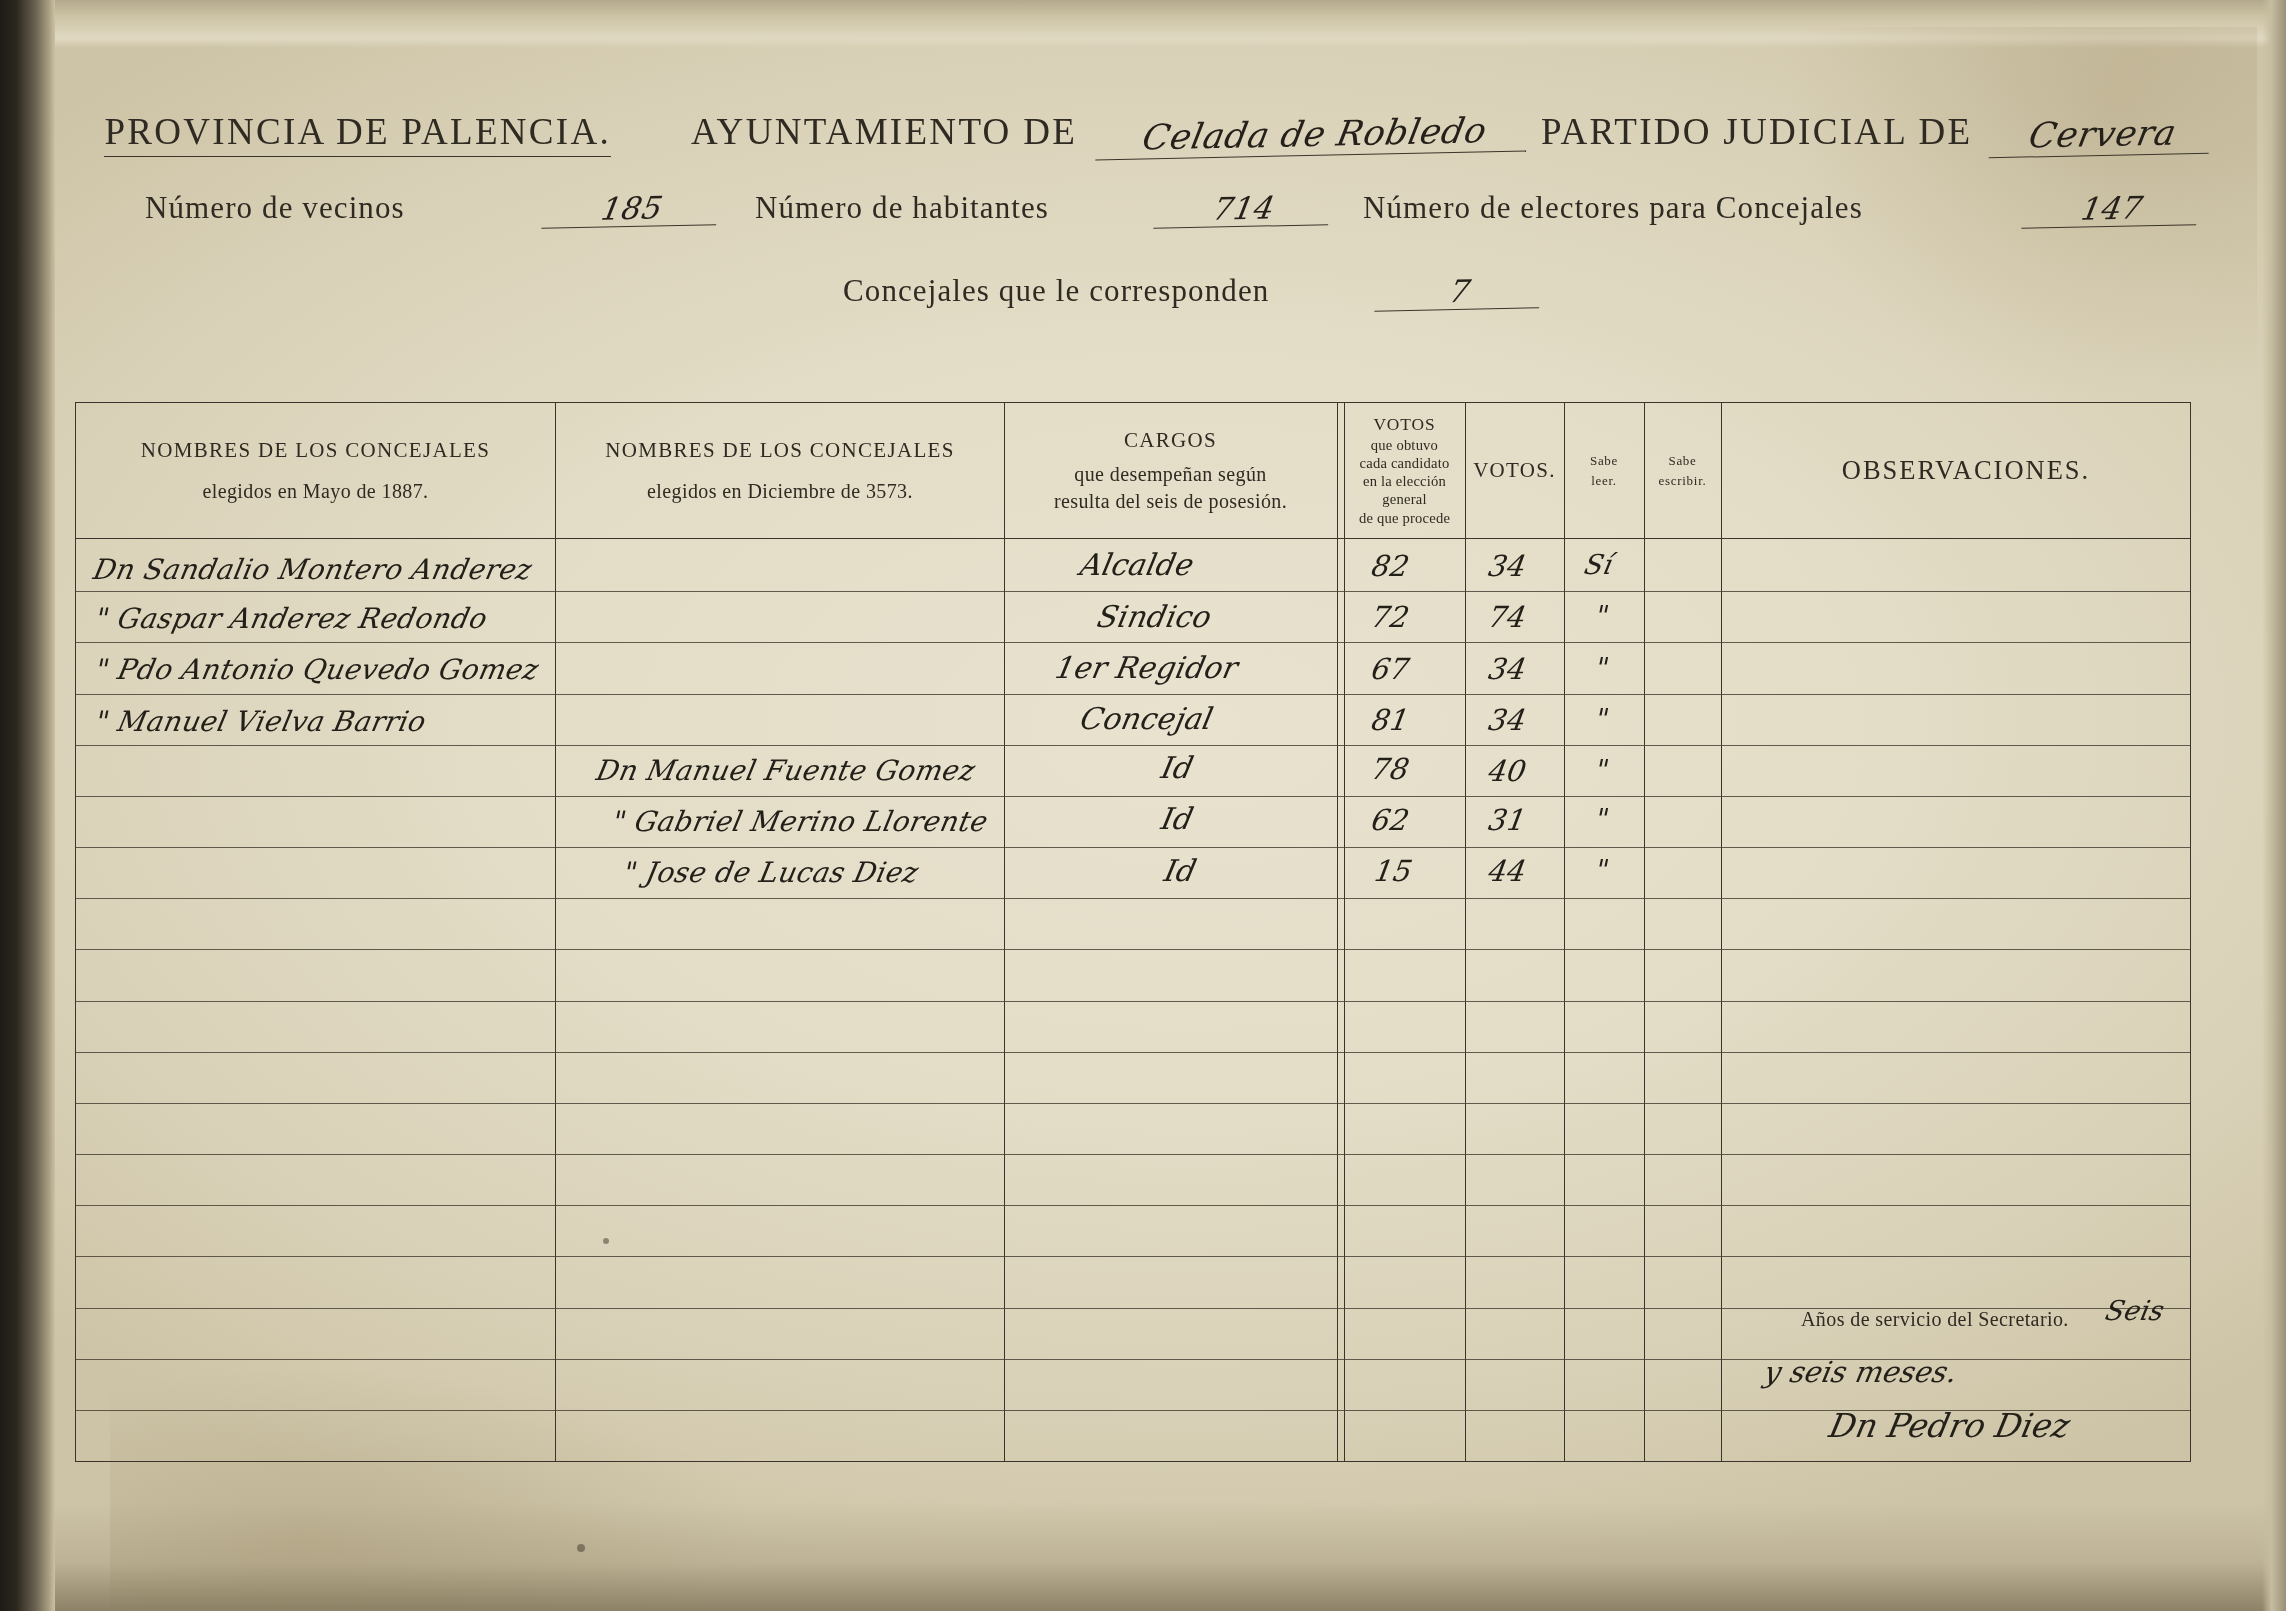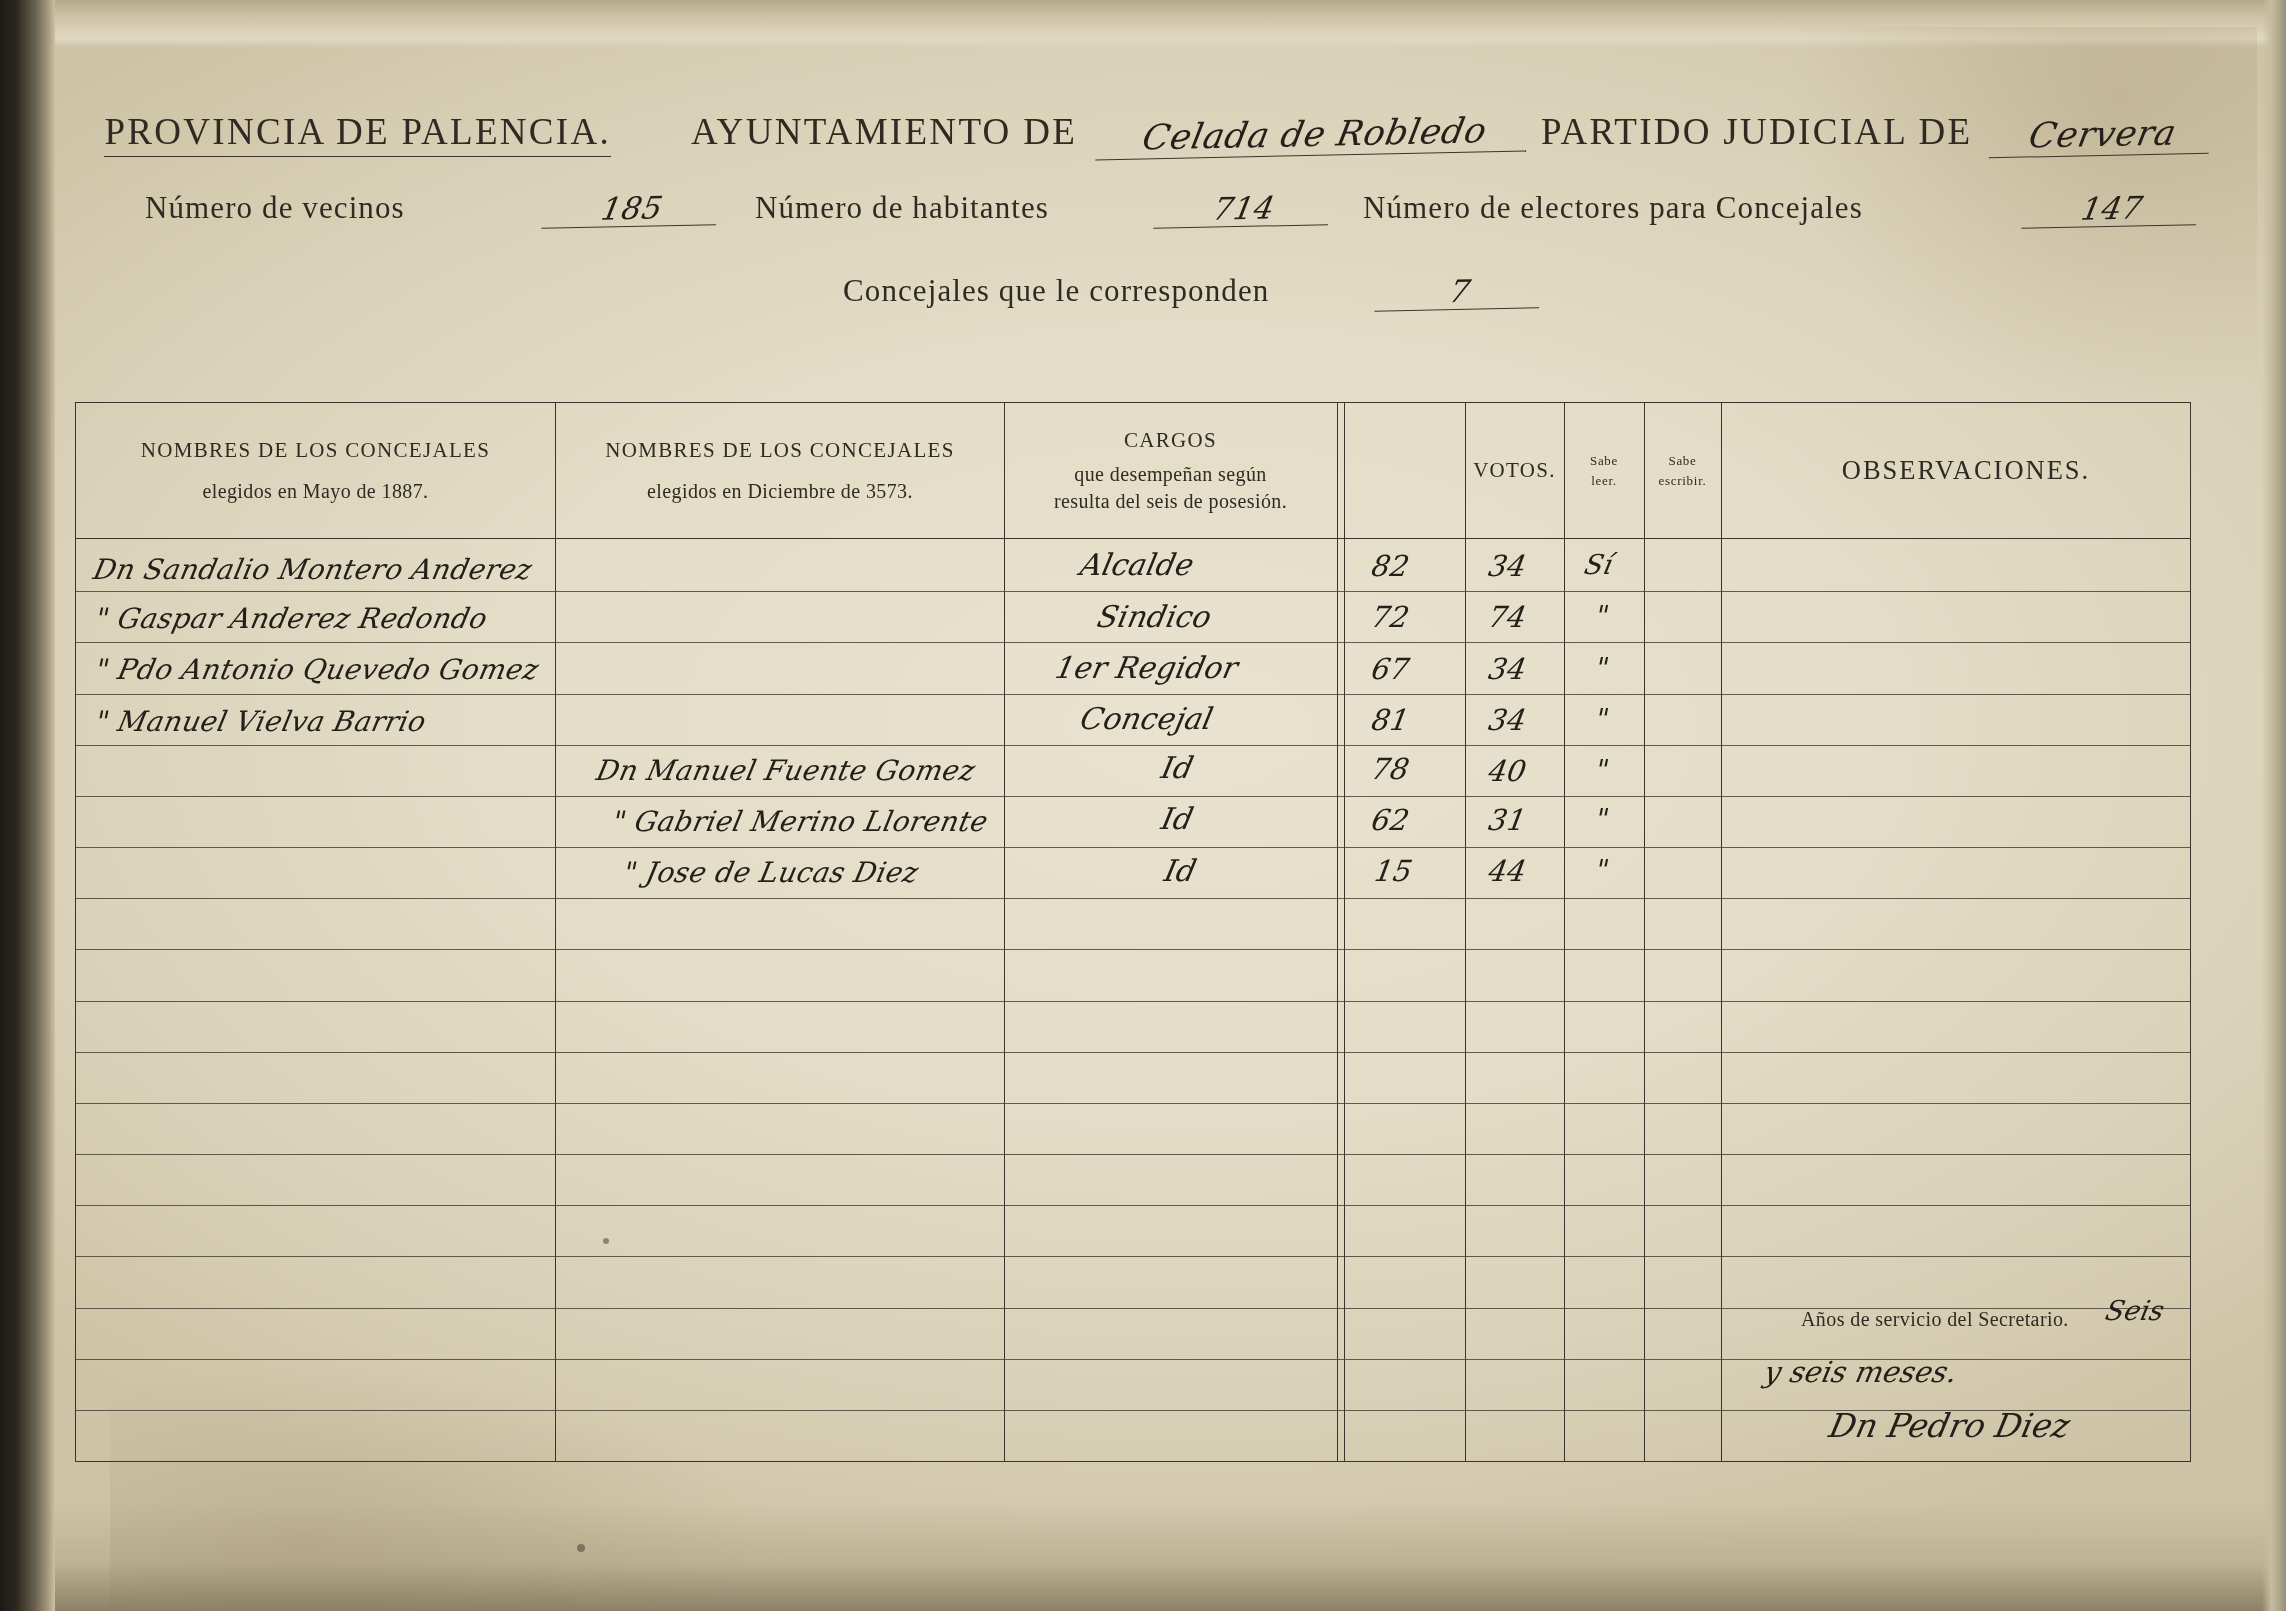"VOTOS" div.colhead { html: none -> <div> <div>VOTOS</div> <div>que obtuvo</div> <div>cada candidato</div> <div>en la elección</div> <div>general</div> <div>de que procede</div> </div> }
